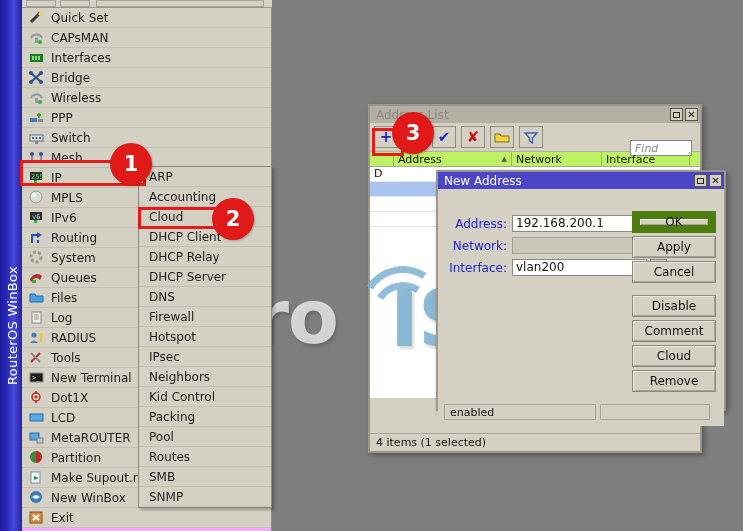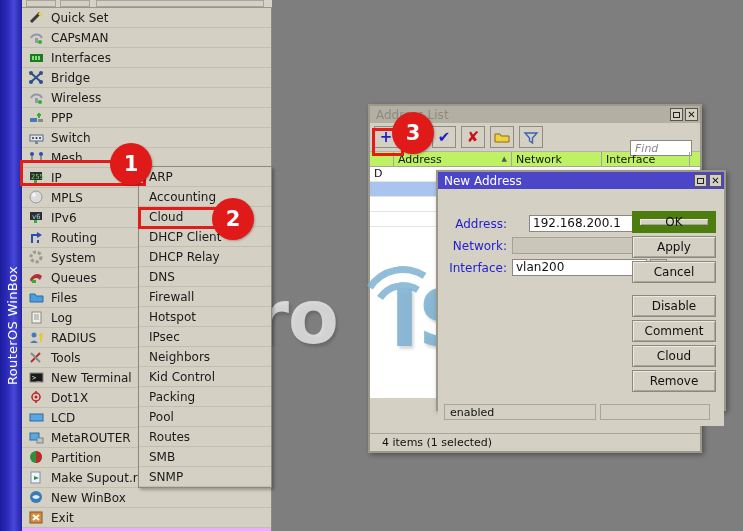"Address:" div.field-row { gap: 17px -> none }
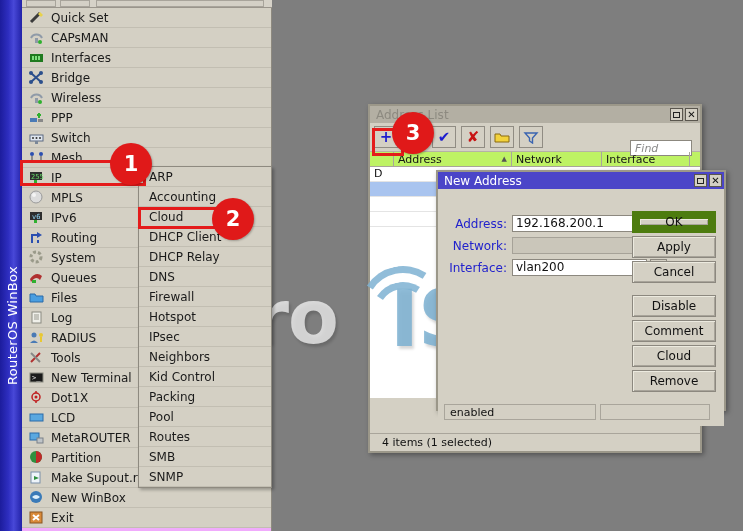"DHCP Server" div.sub-item { html: none -> <div> <span>DHCP Server</span> </div> }
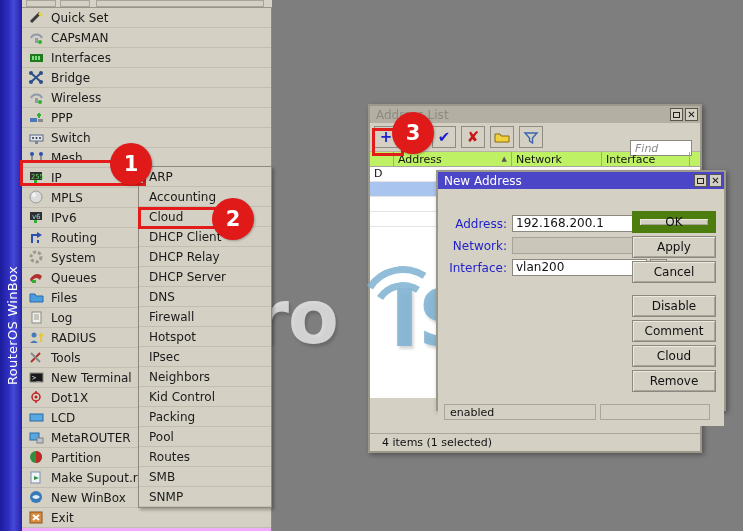"4 items (1 selected)" .al-status { padding-left: 12px -> 6px }
